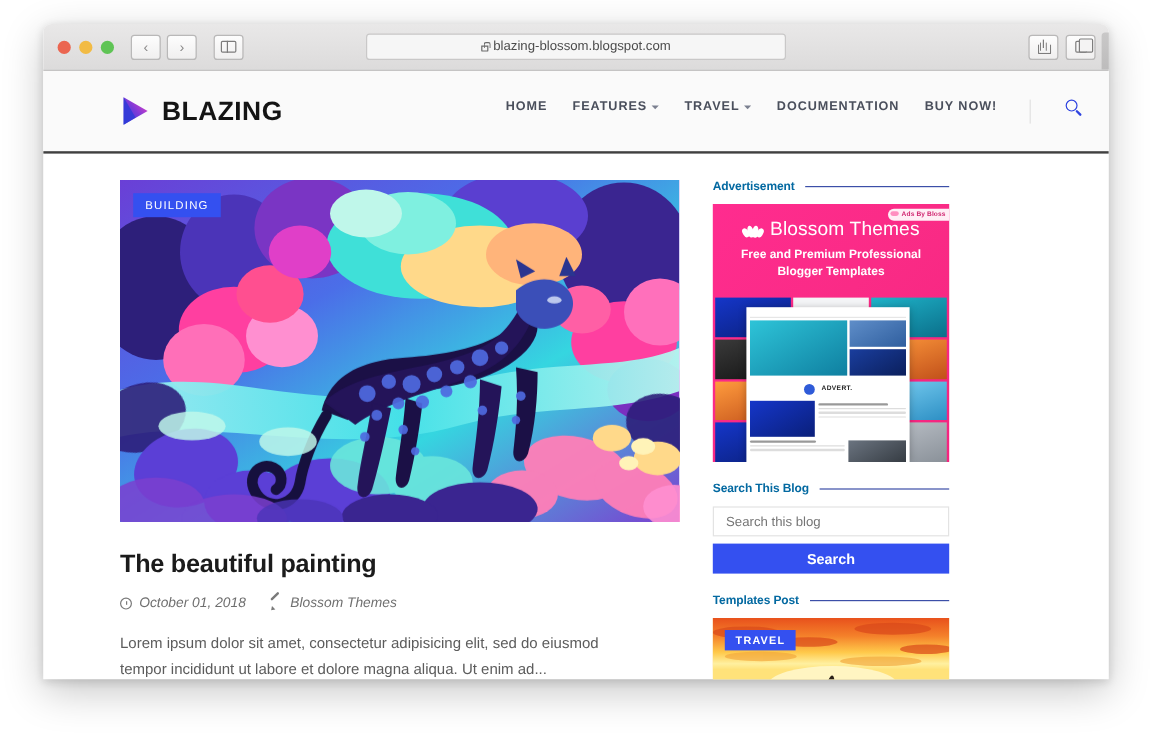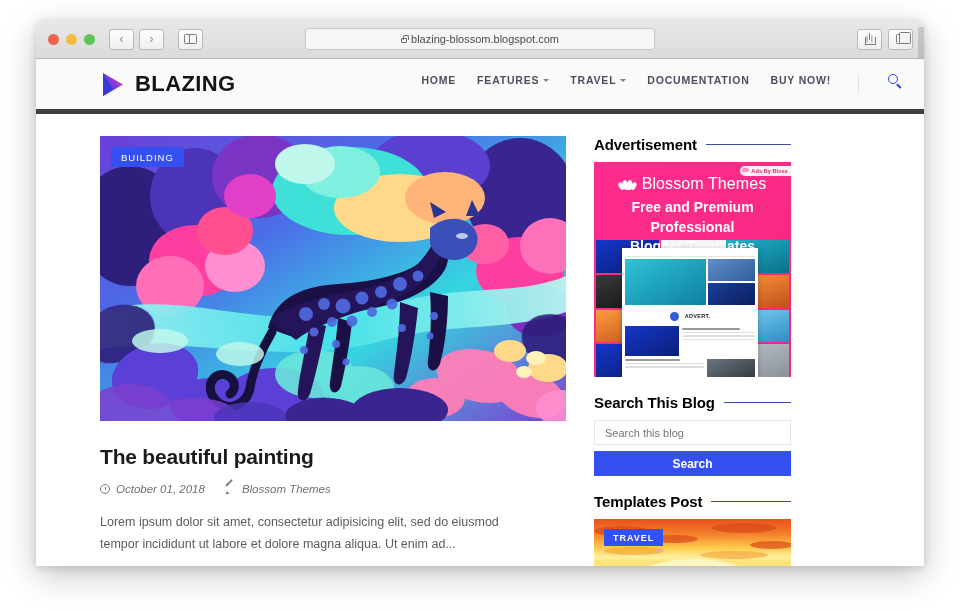"BLAZING" .site-header { border-bottom: 5px solid #404040 -> 2px solid #404040; height: 55px -> 69px }
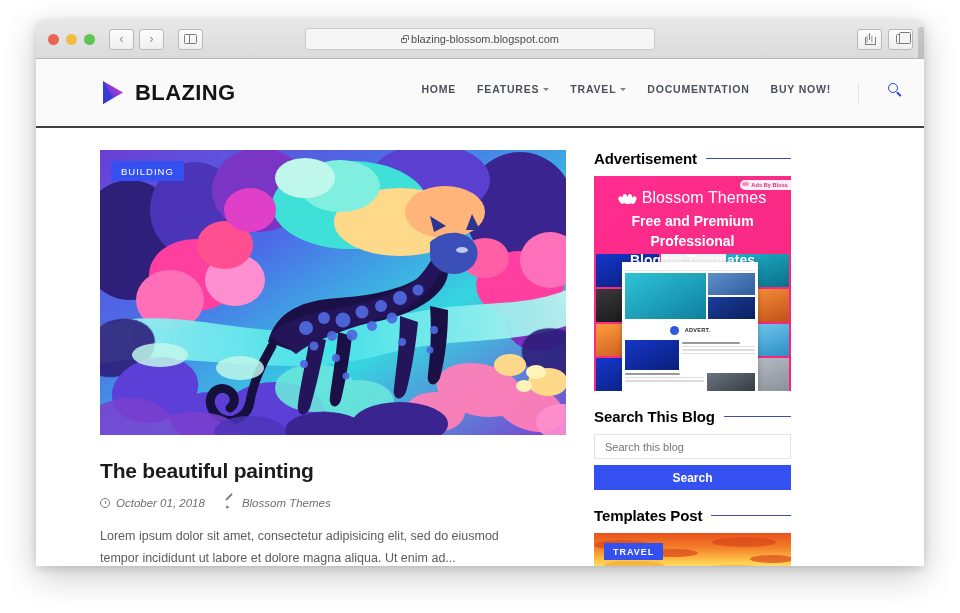"Advertisement" .widget-title-text { color: #000000 -> #0369a1; font-size: 15px -> 10px }
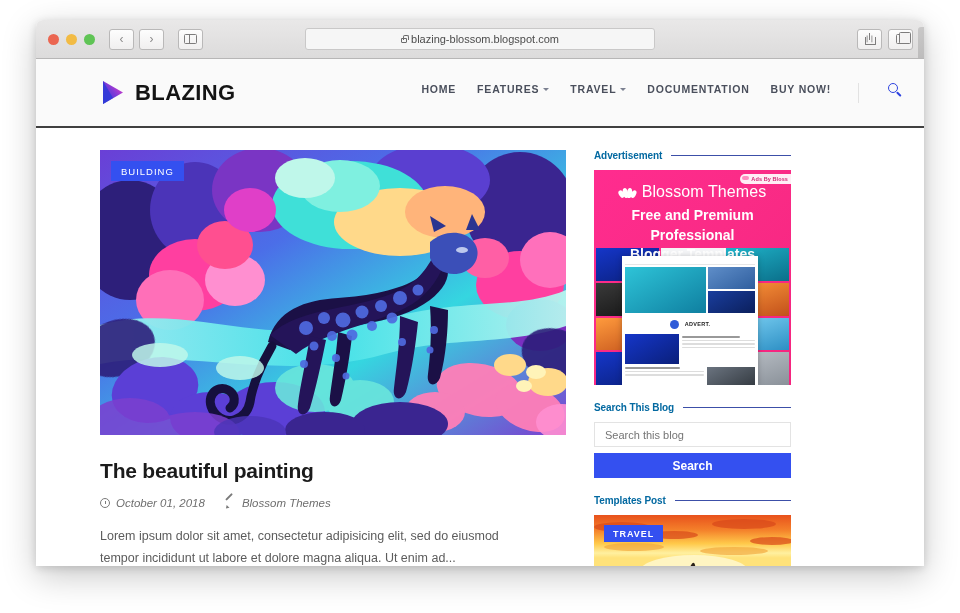"Free and Premium Professional" .ad-headline { font-size: 14px -> 10px }
